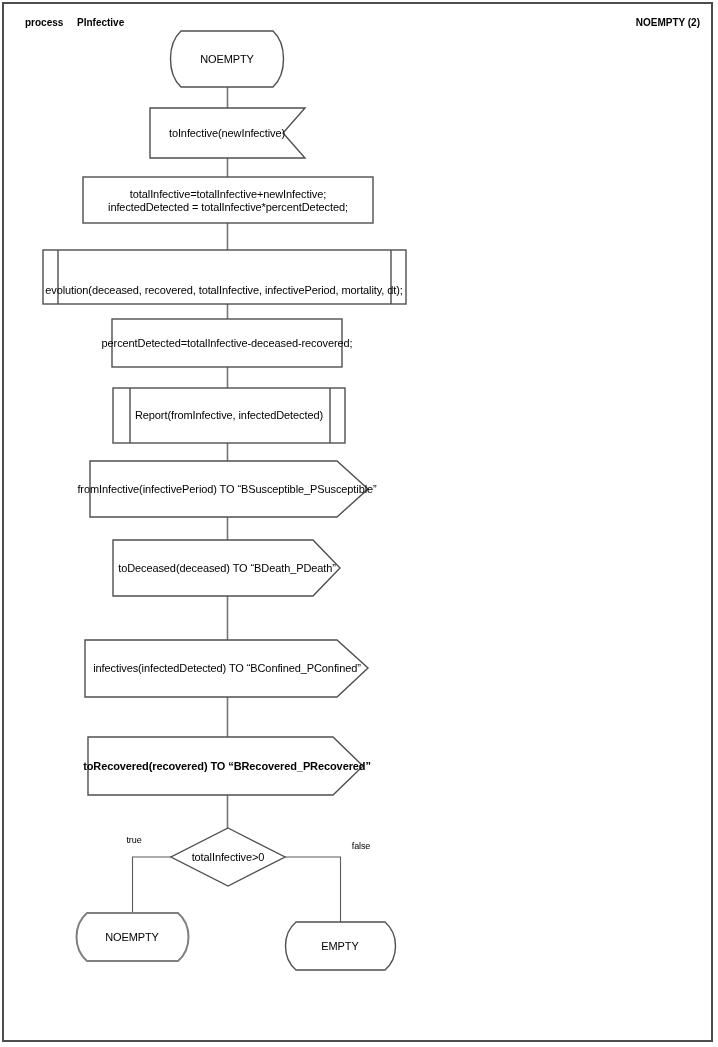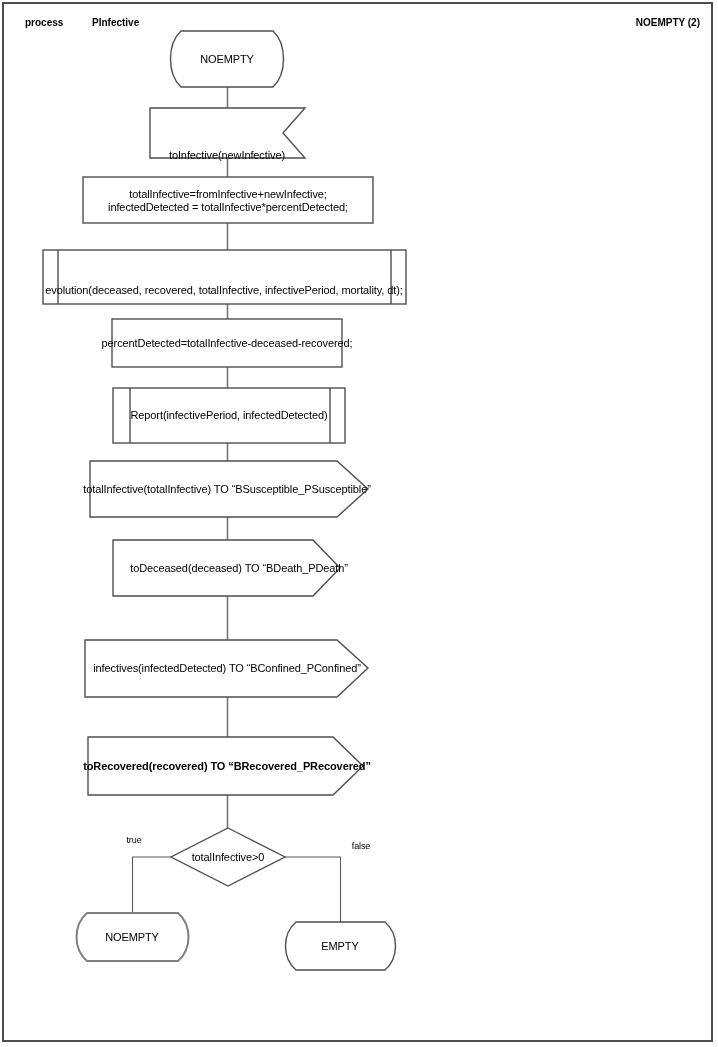"PInfective" div.hdr { left: 92px -> 77px }
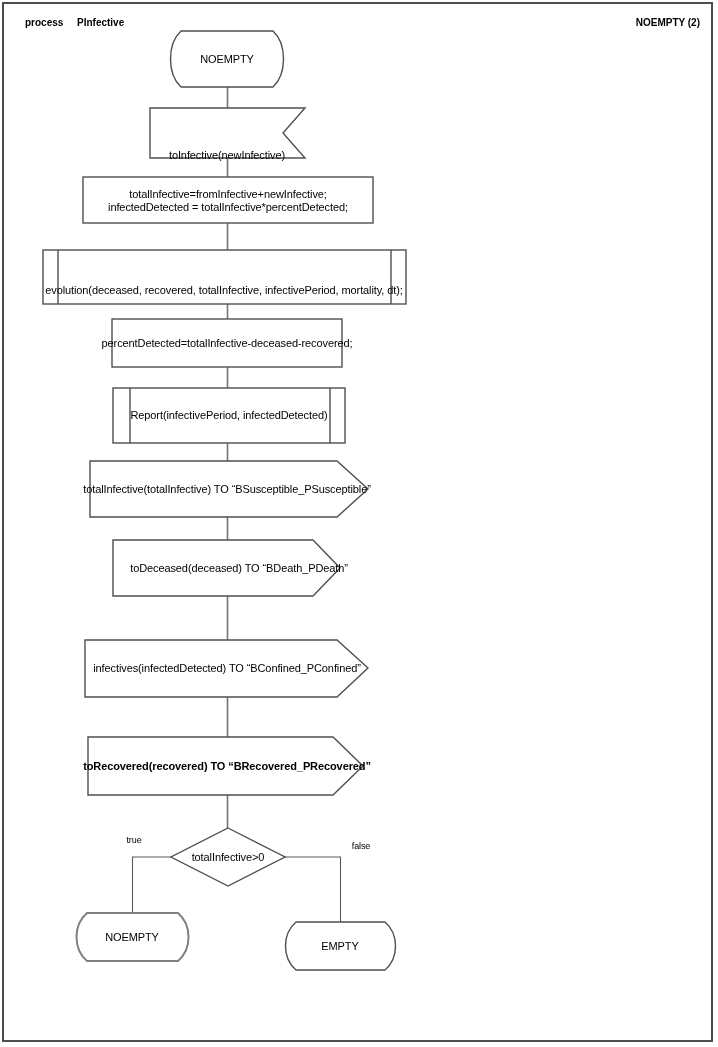"toInfective(newInfective)" div.lbl { margin-top: 22px -> none }
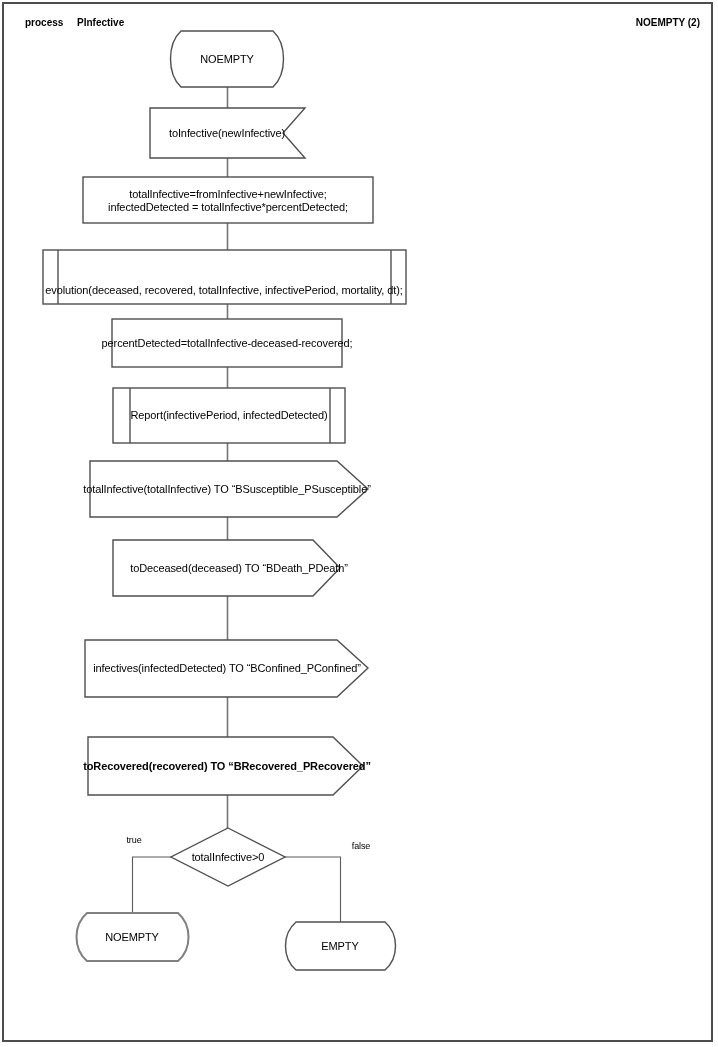"totalInfective=fromInfective+newInfectiv" div.lbl { text: fromInfective+newInfective -> totalInfective+newInfective }
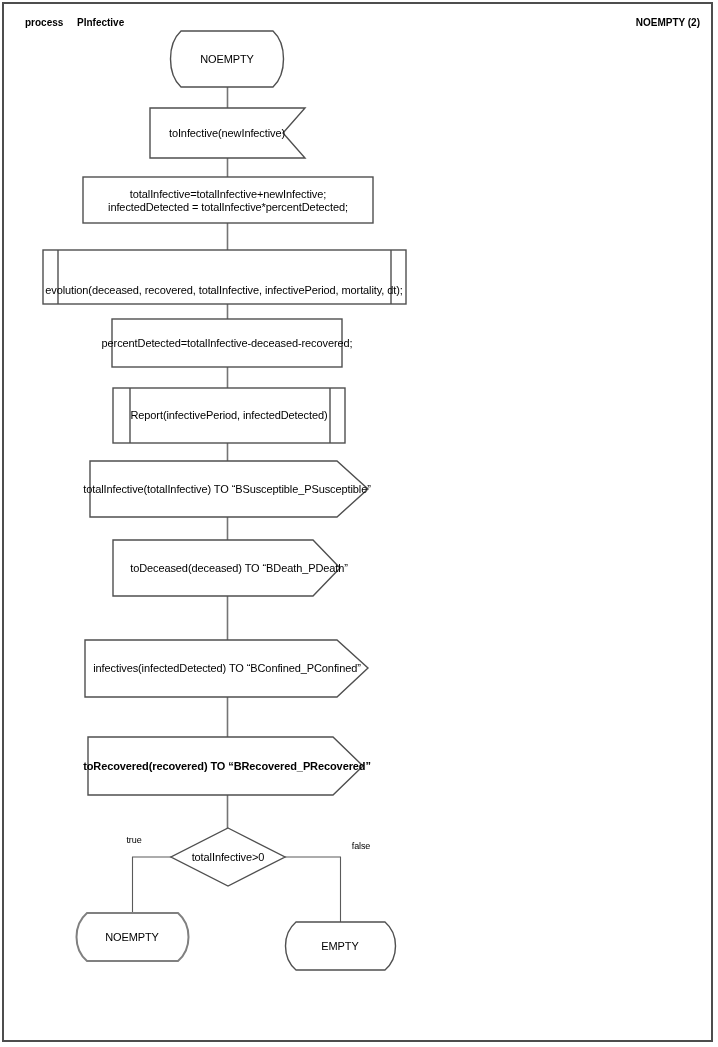"Report(infectivePeriod," div.lbl { text: infectivePeriod -> fromInfective }
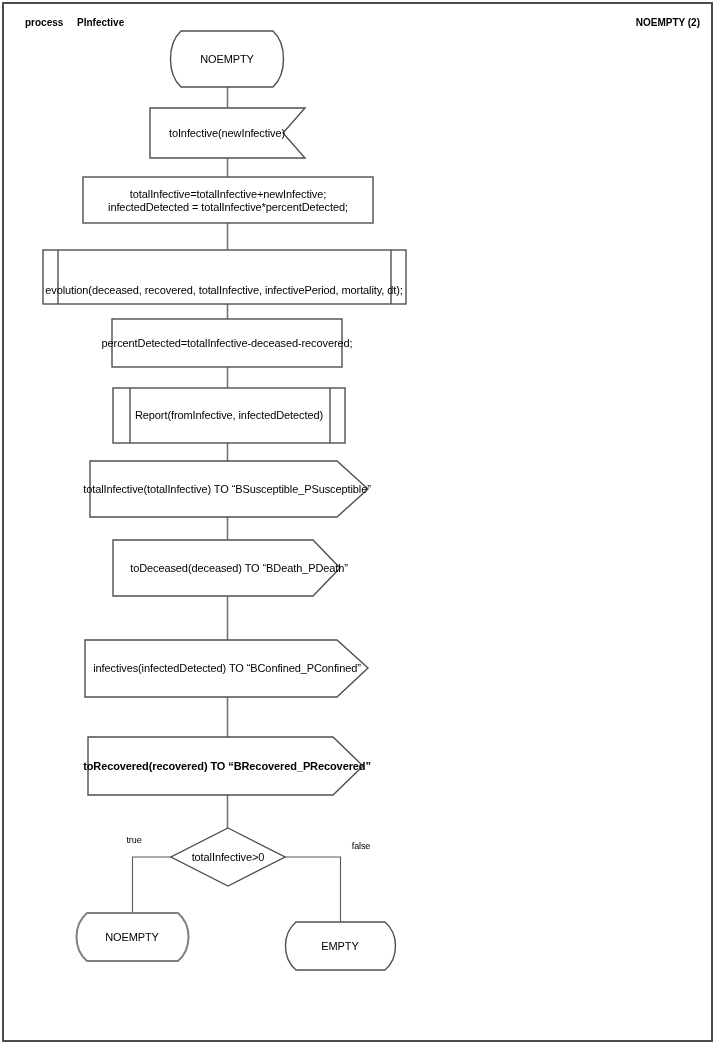"totalInfective(totalInfective) TO" div.lbl { text: totalInfective(totalInfective -> fromInfective(infectivePeriod }
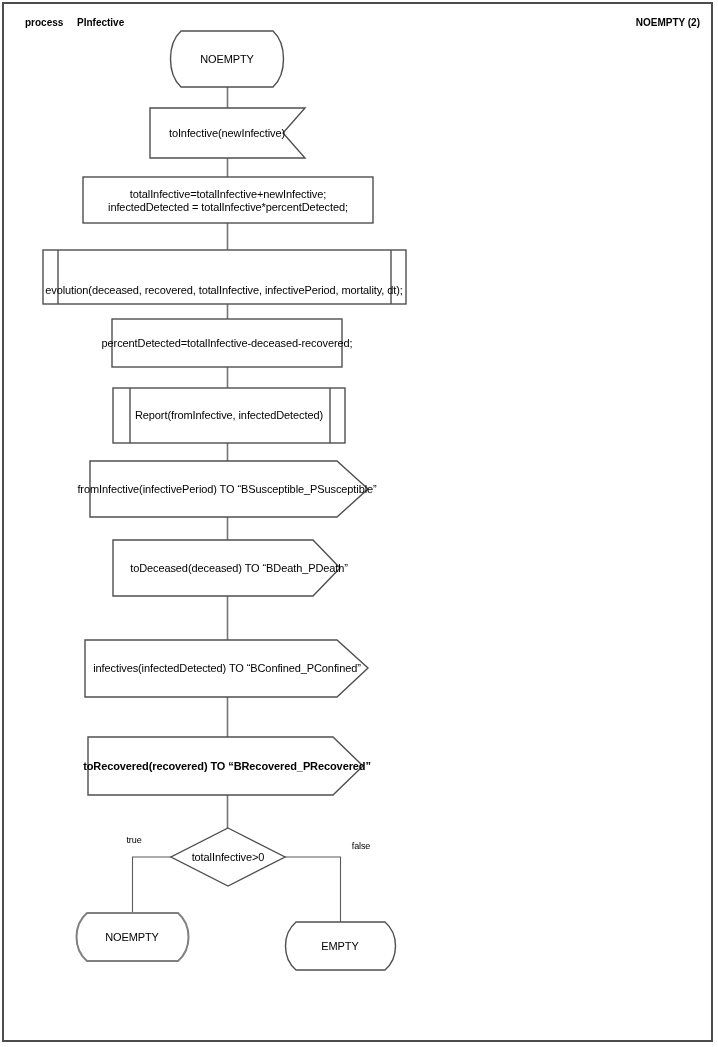"toDeceased(deceased) TO “BDeath_PDeath”" div.lbl { margin-left: 12px -> none }
